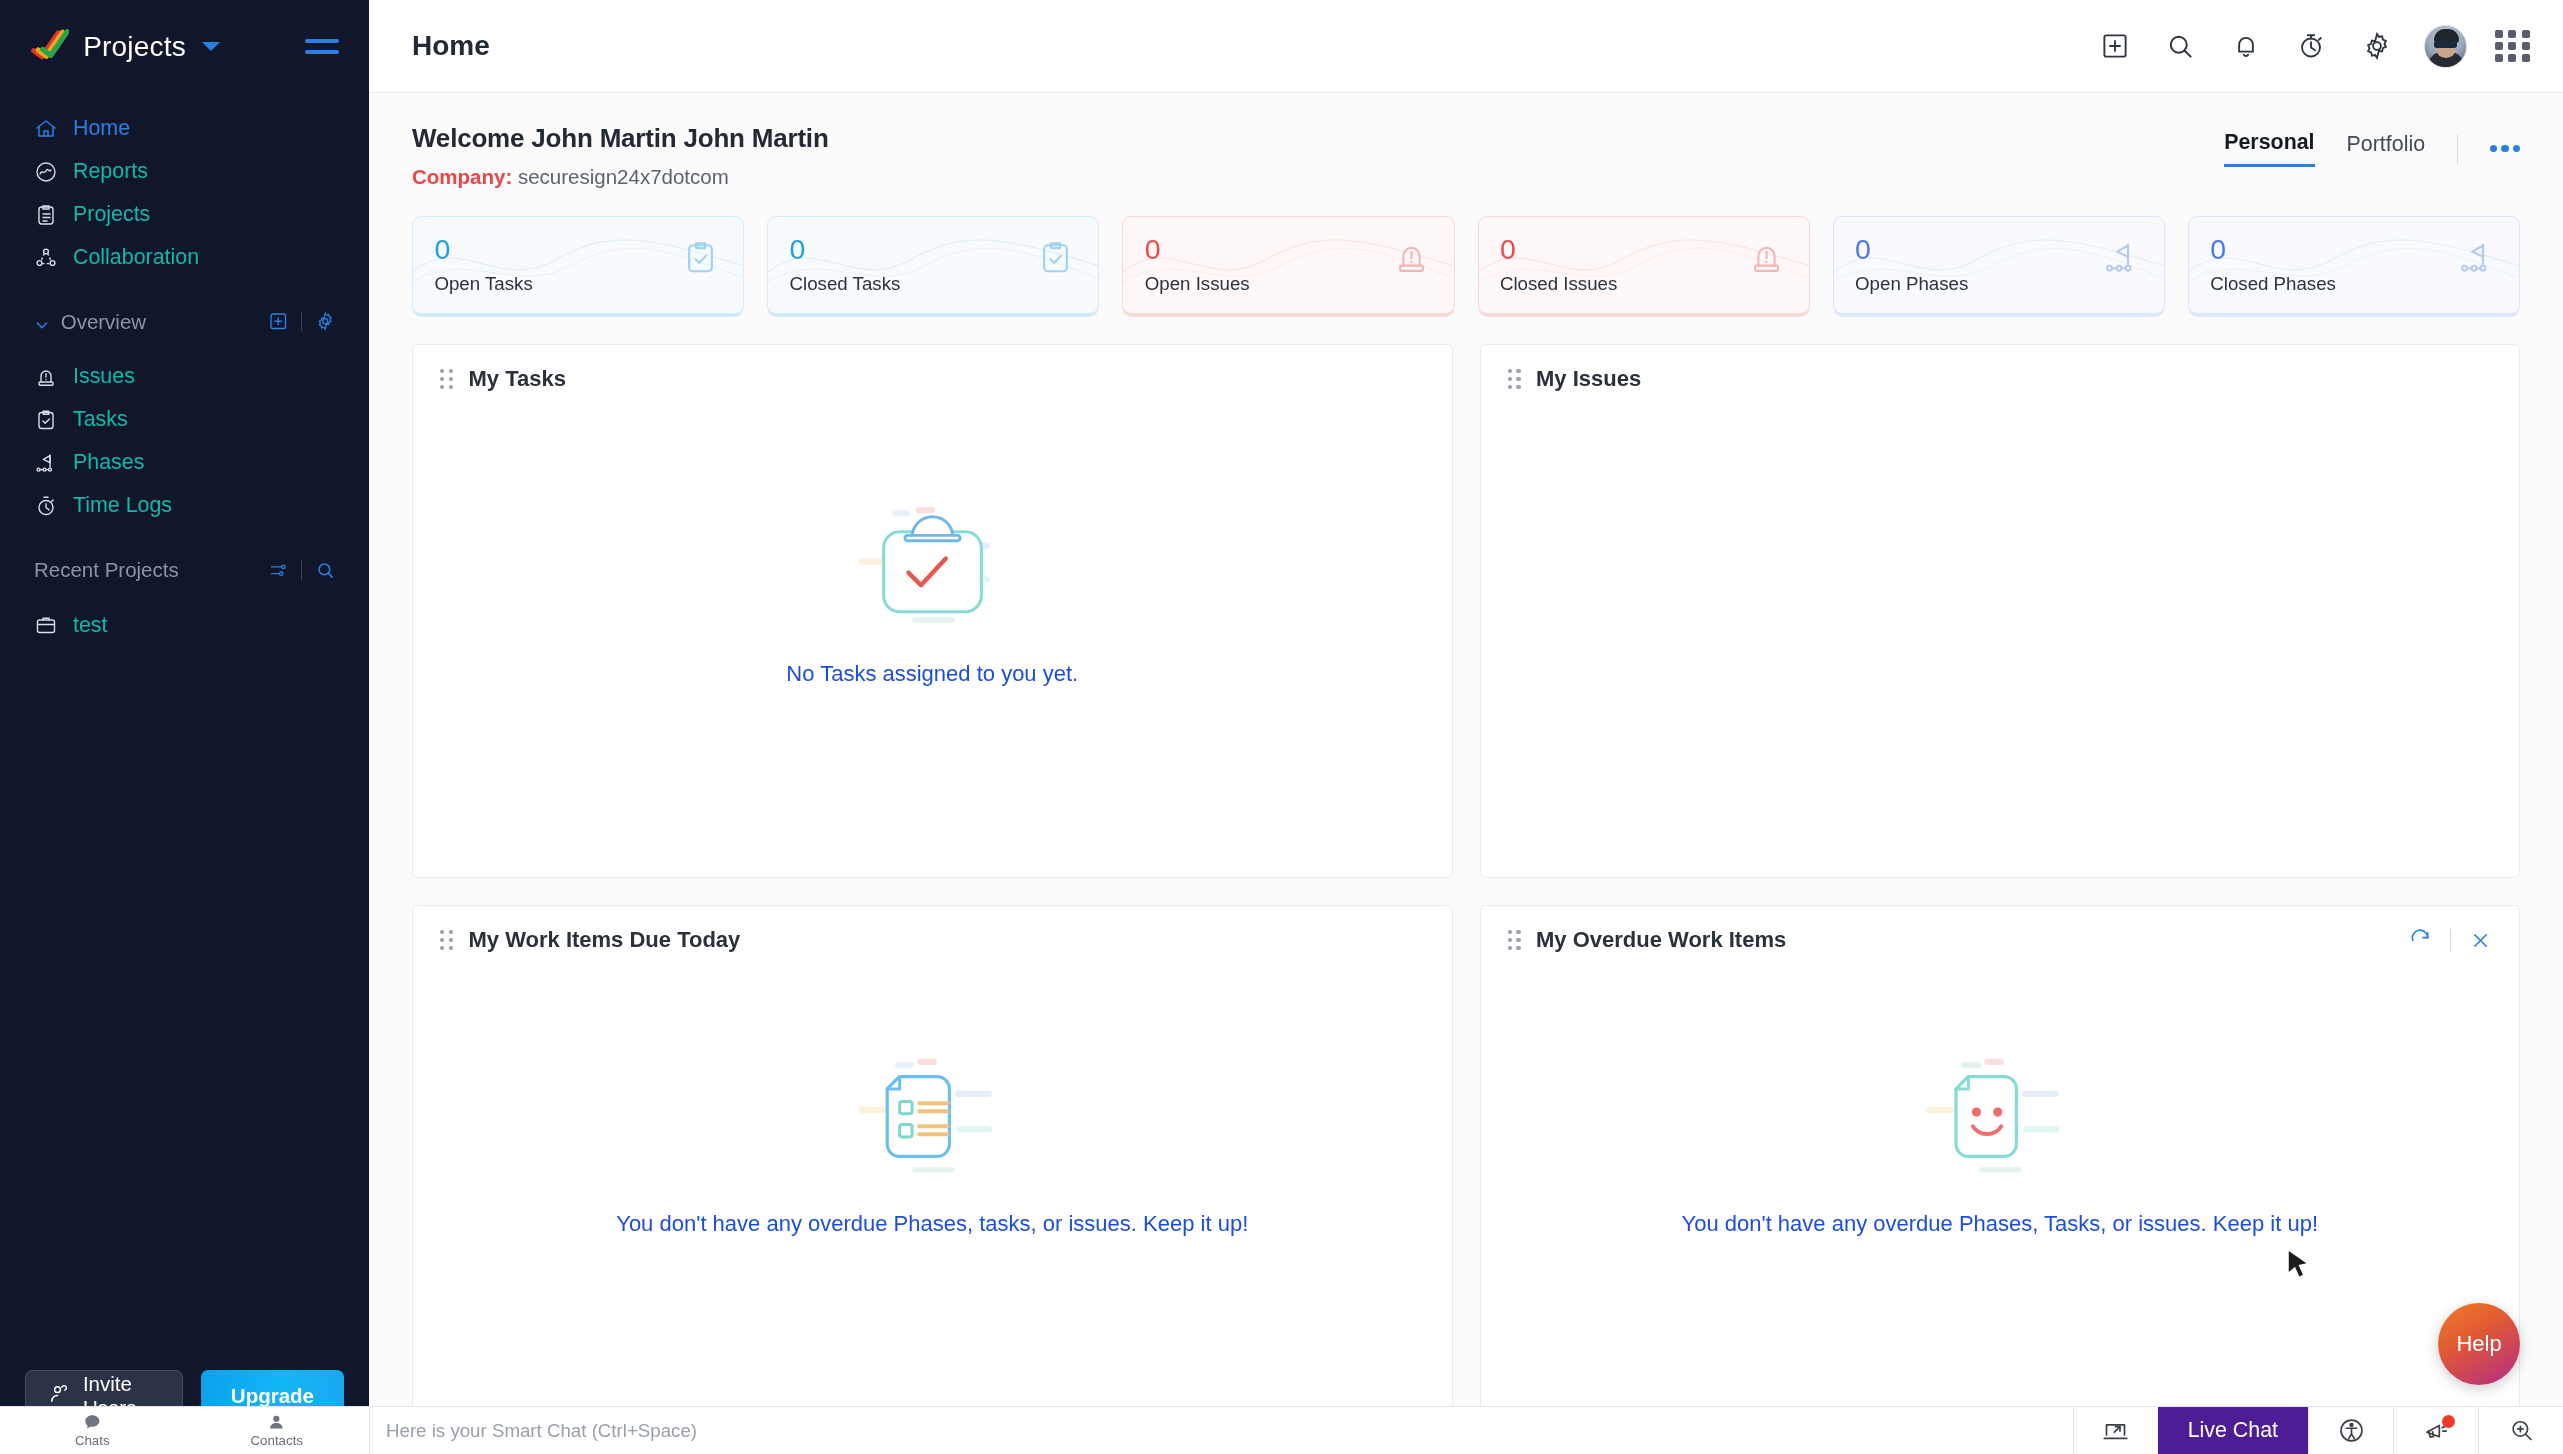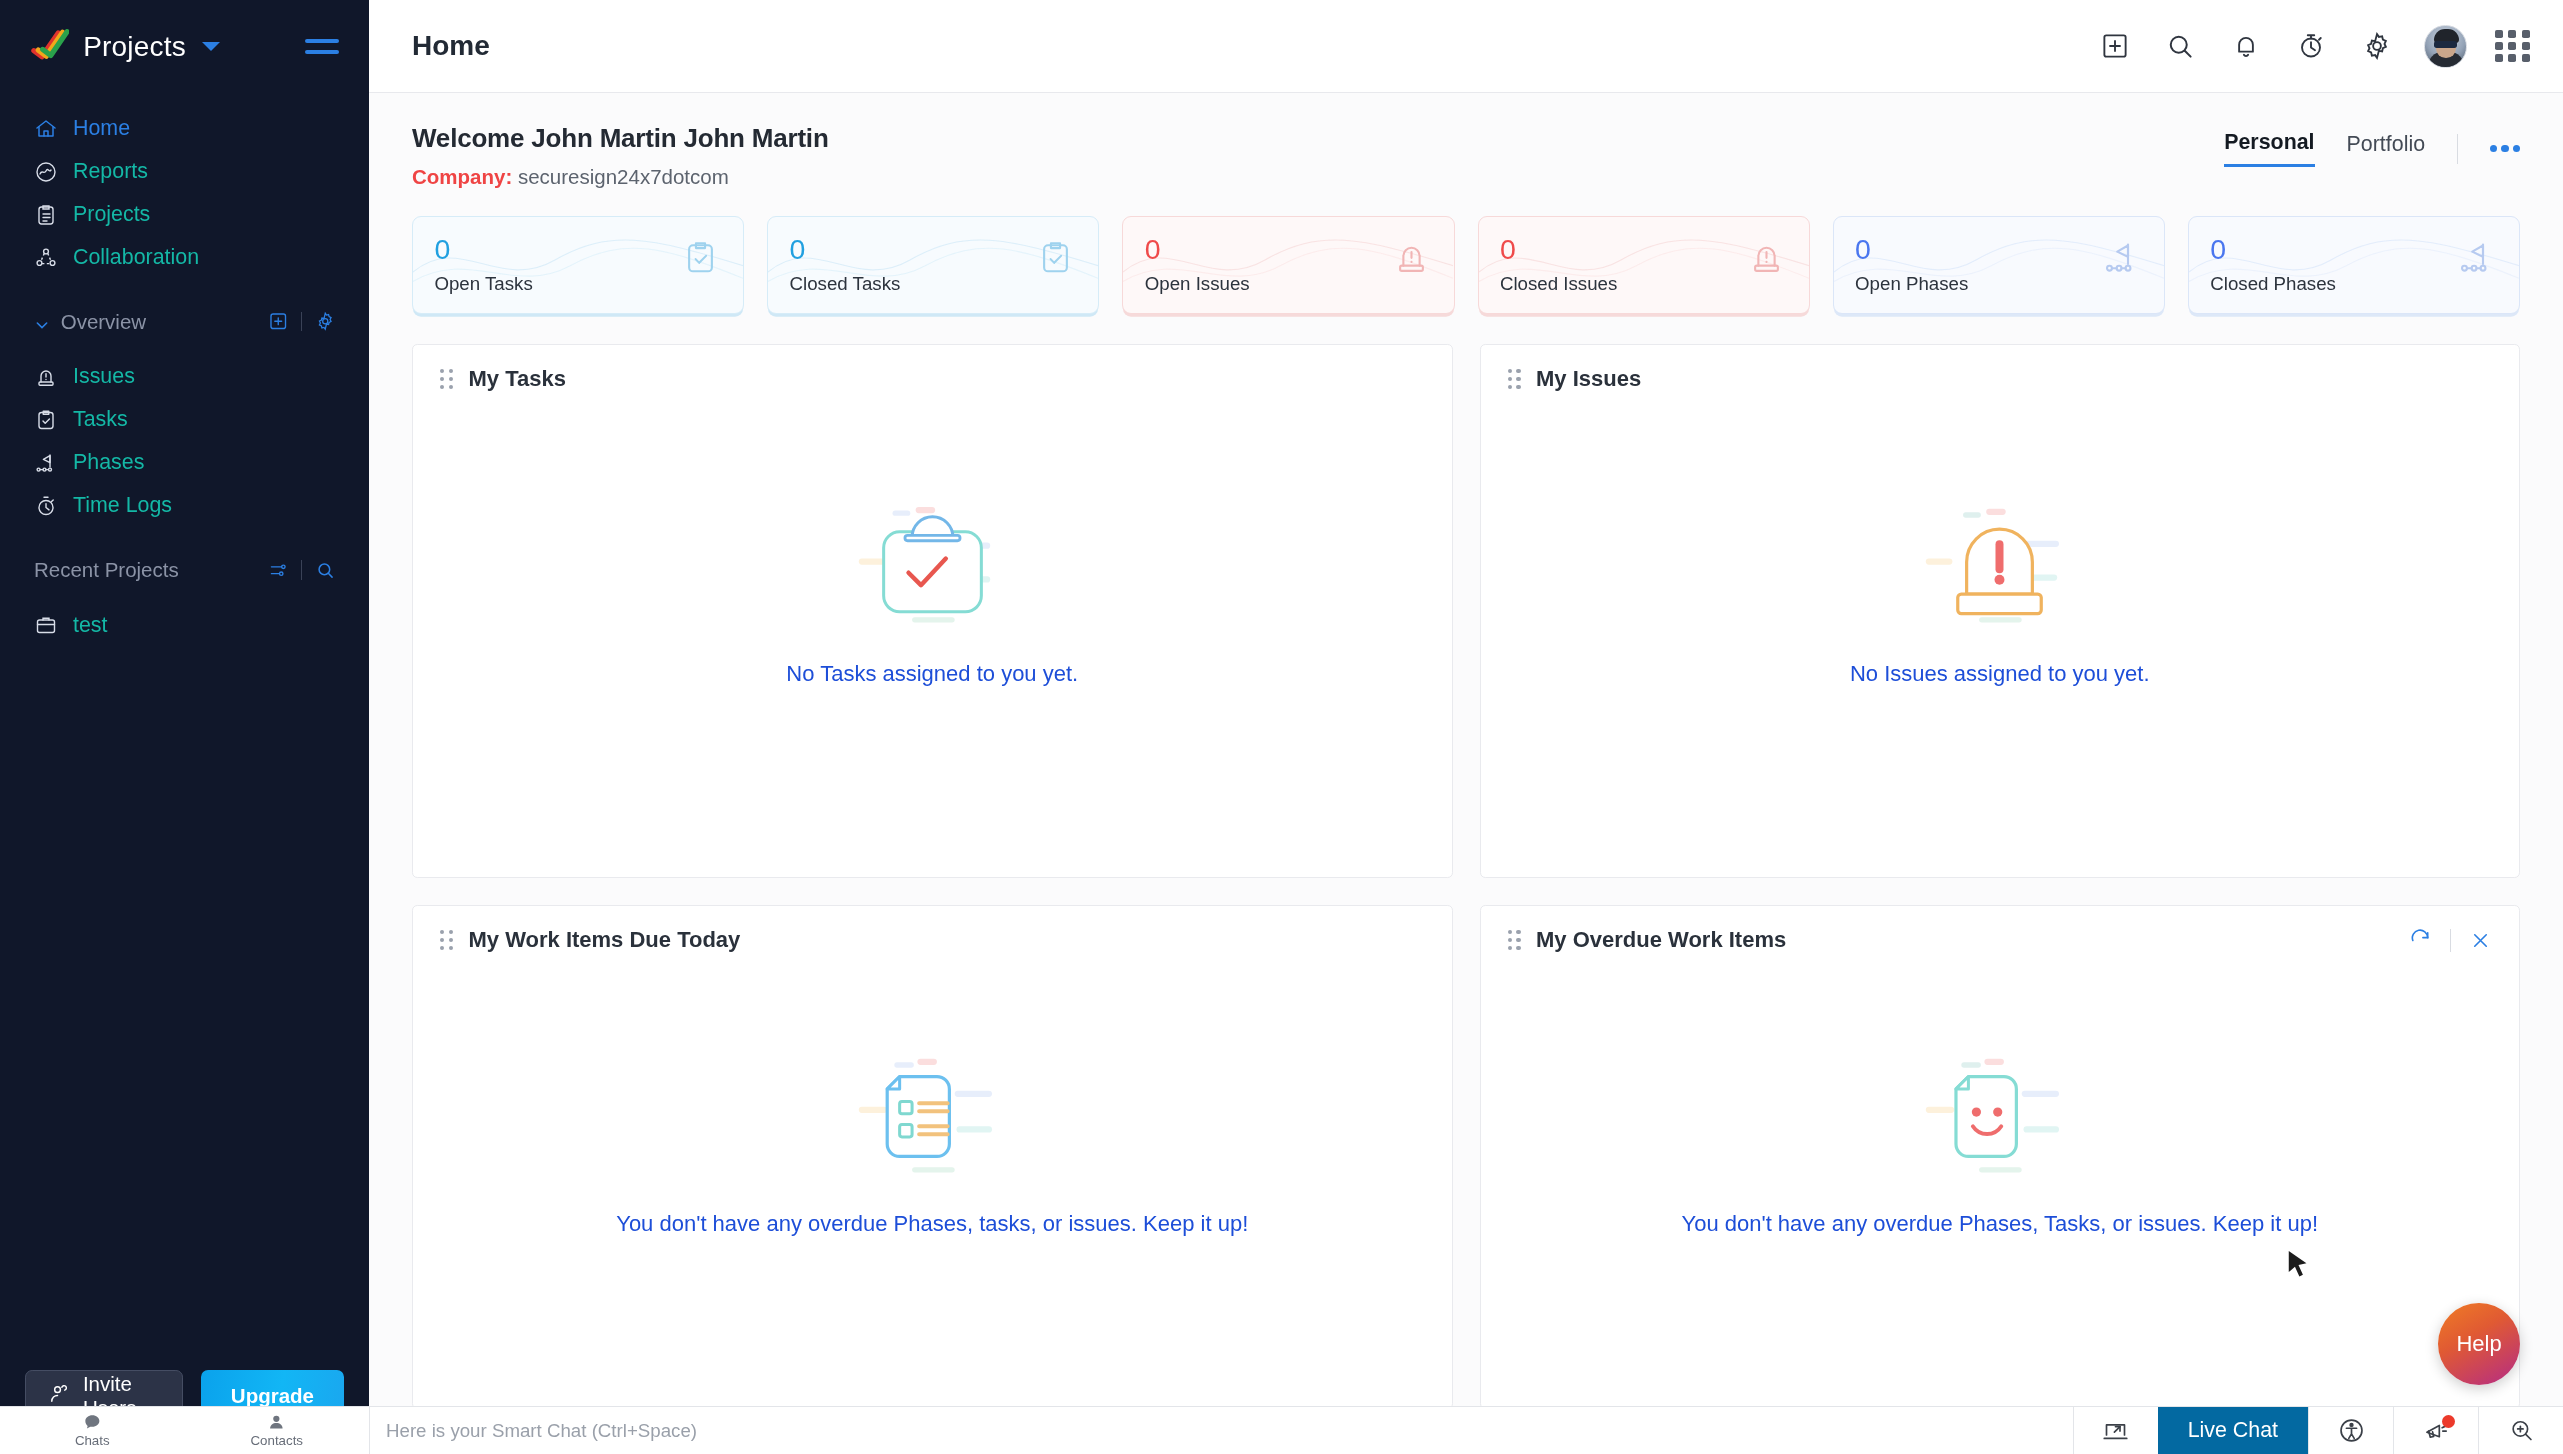"No Issues assigned to you" div.wg-body { html: <div> <div> <svg> <rect></rect> <rect></rect> <rect></rect> <rect></rect> <rect></rect> <rect></rect> <path></path> <rect></rect> <path></path> <circle></circle> </svg> </div> <div>No Issues assigned to you yet.</div> </div> -> none }
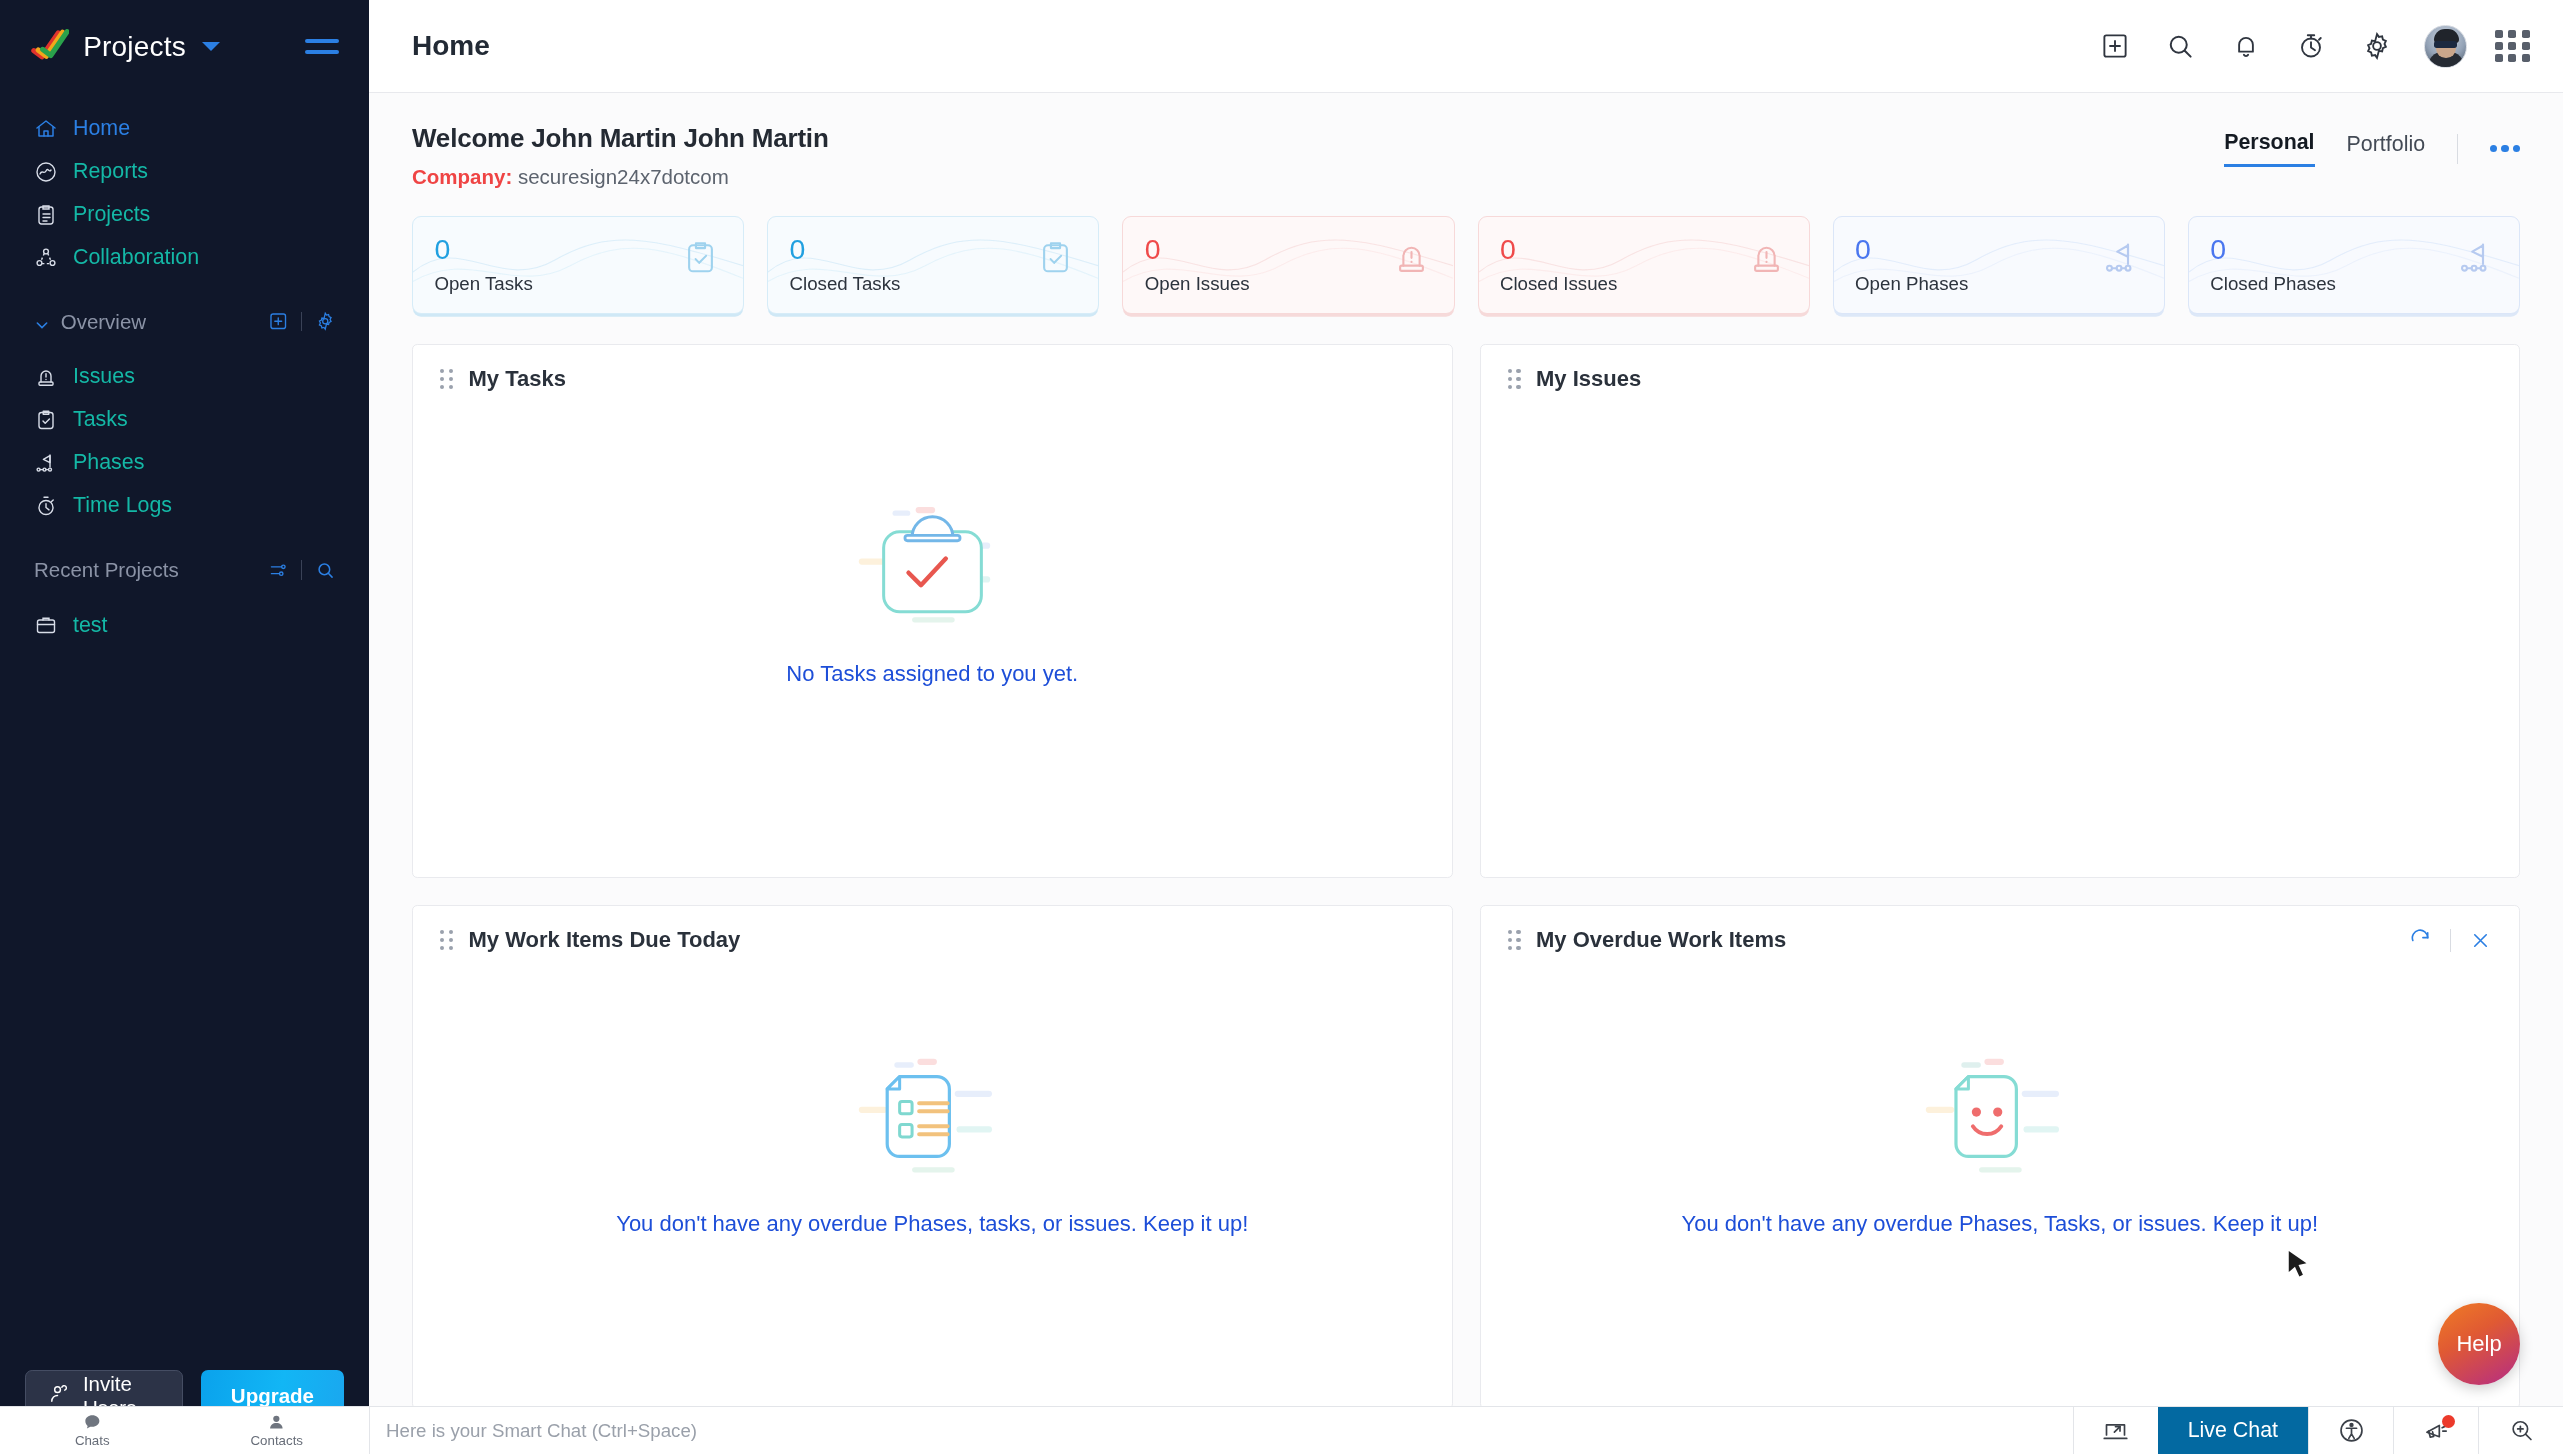"Live Chat" .bb-live { background: #0369a1 -> #4c1d95 }
